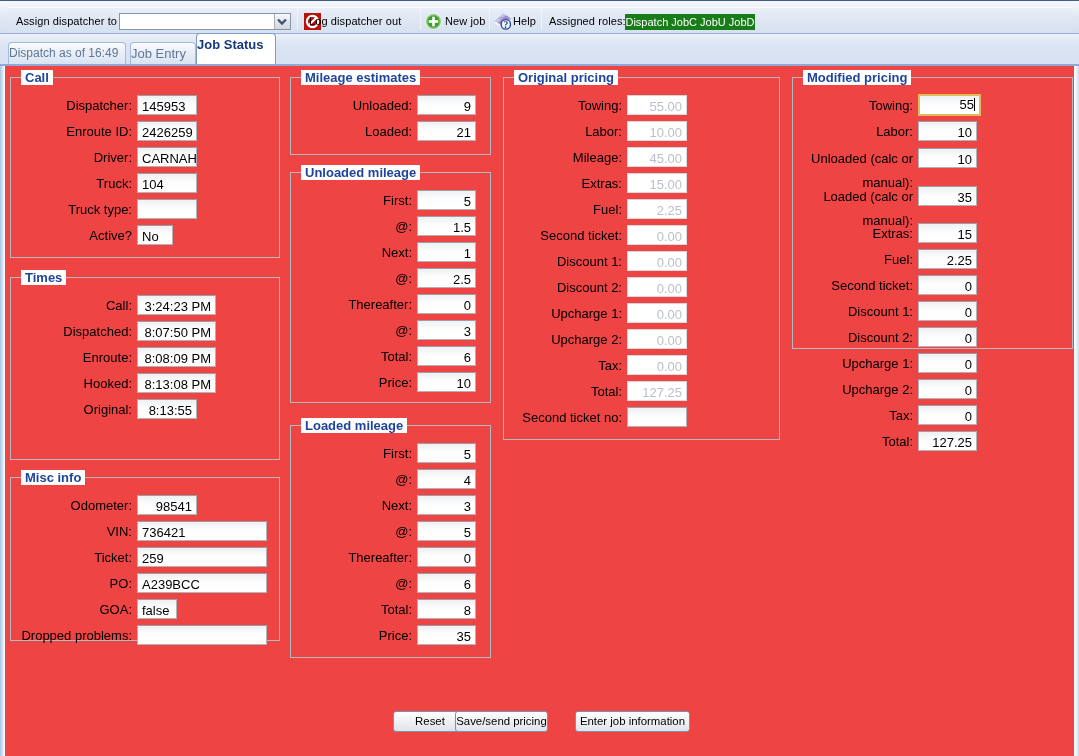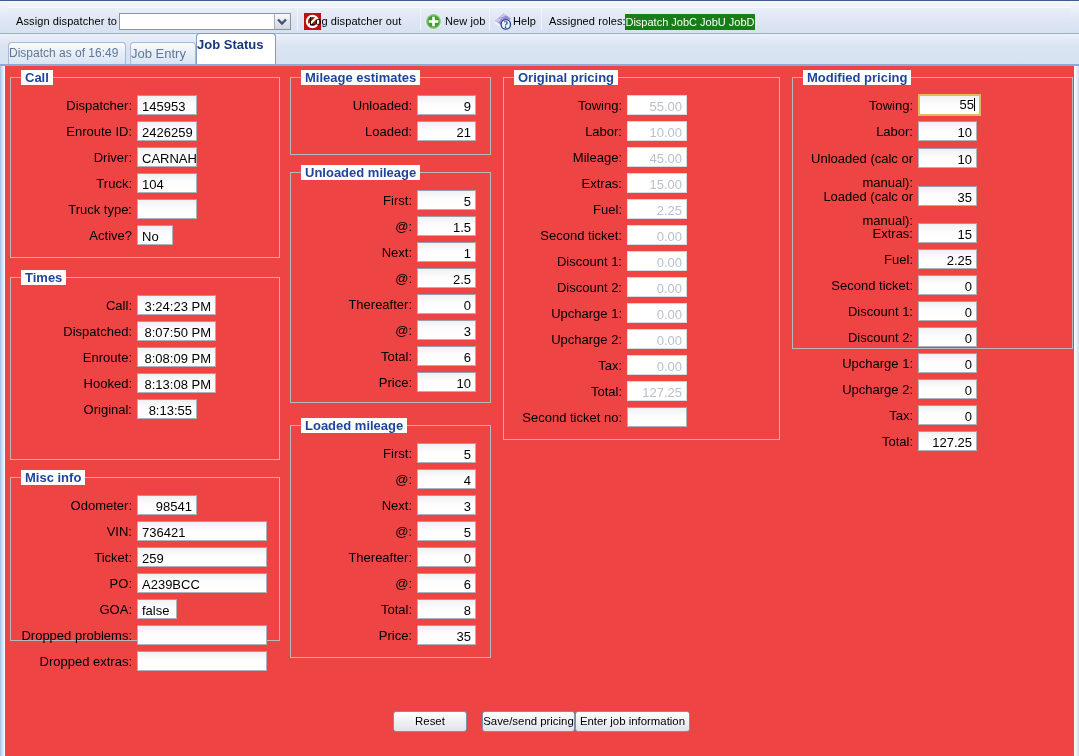"Dropped extras:" div.row { html: <div> <span>Dropped extras:</span> <div></div> </div> -> none }
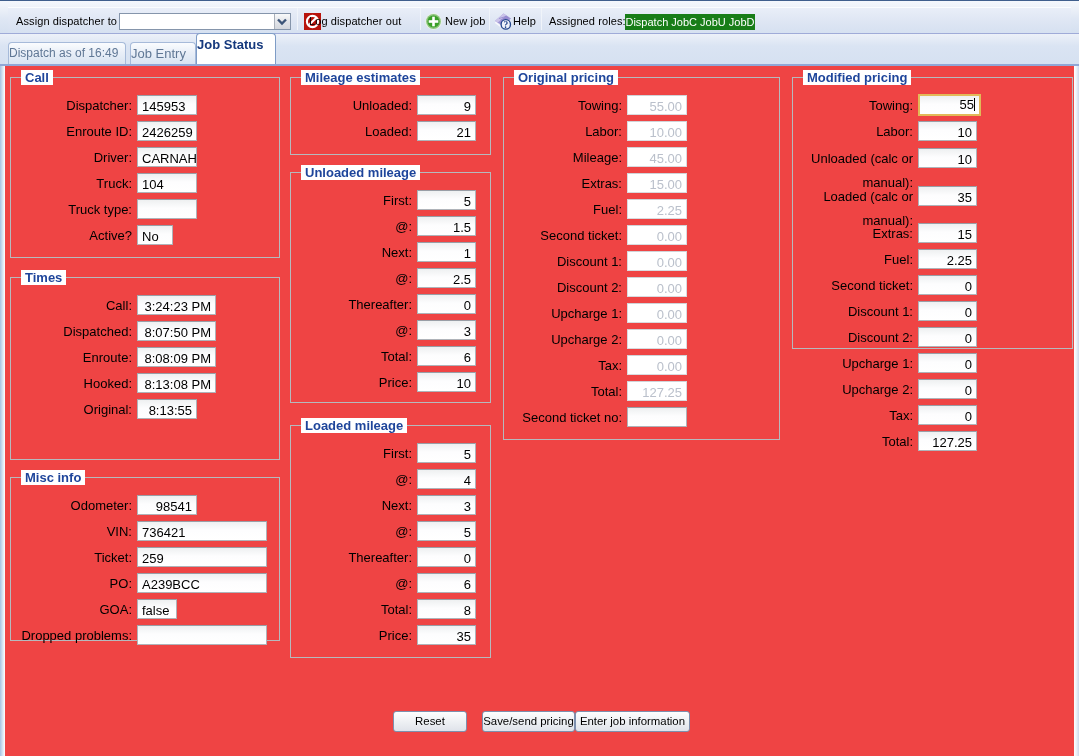"Save/send pricing" div.btn { left: 482px -> 455px }
